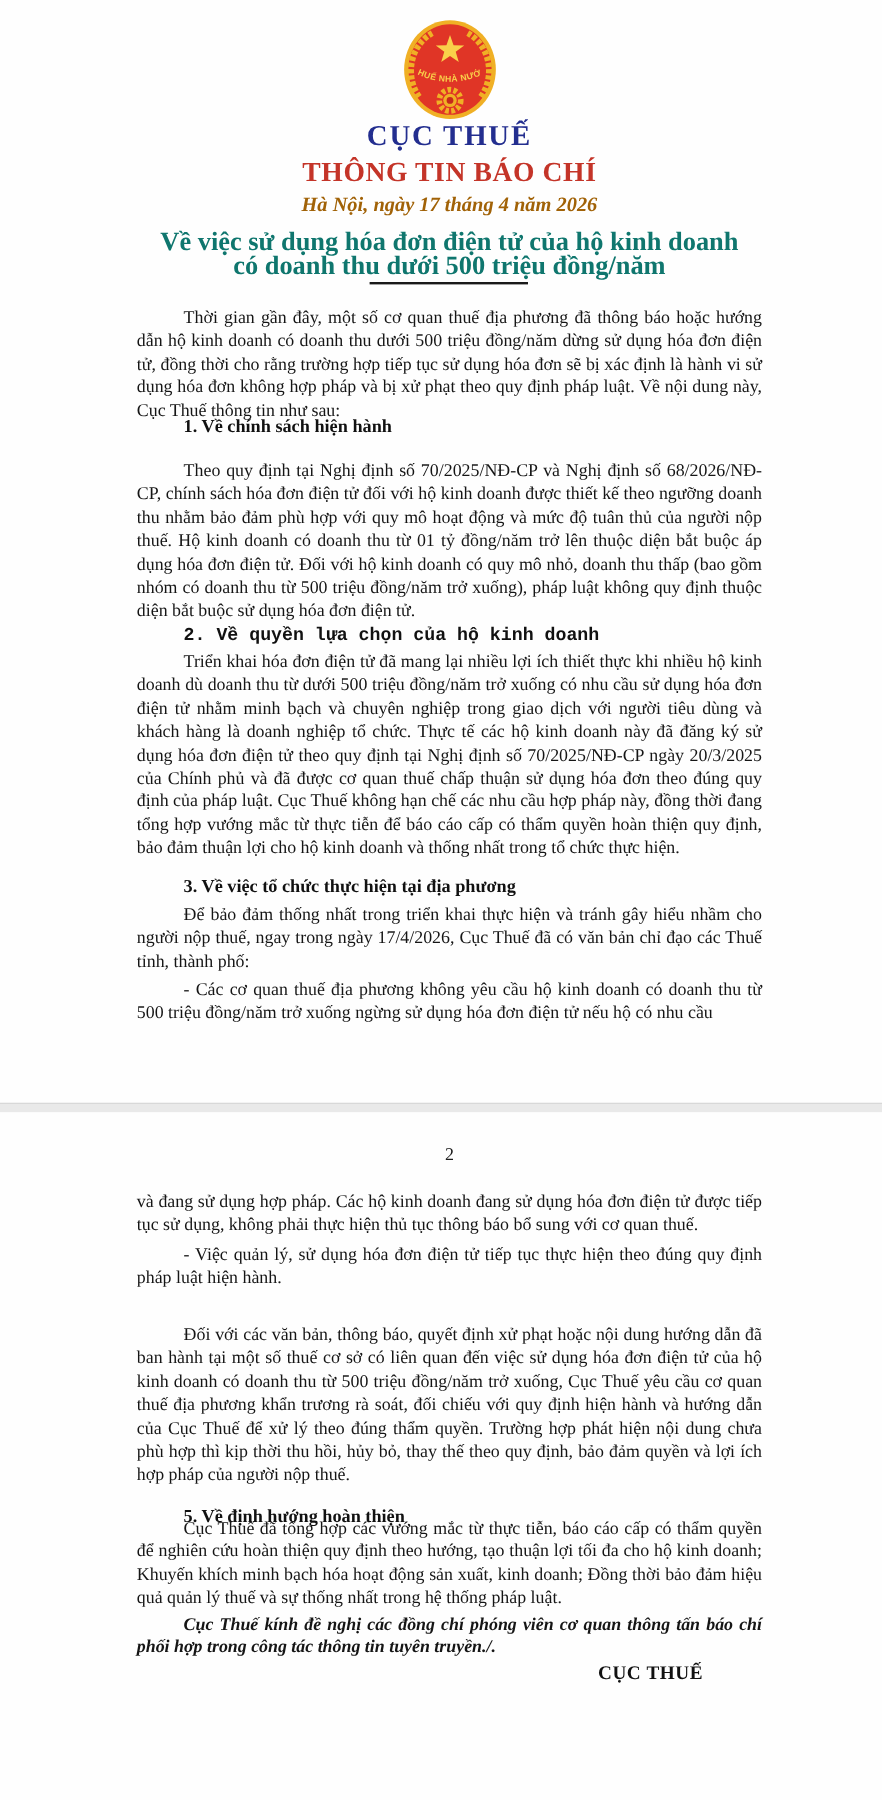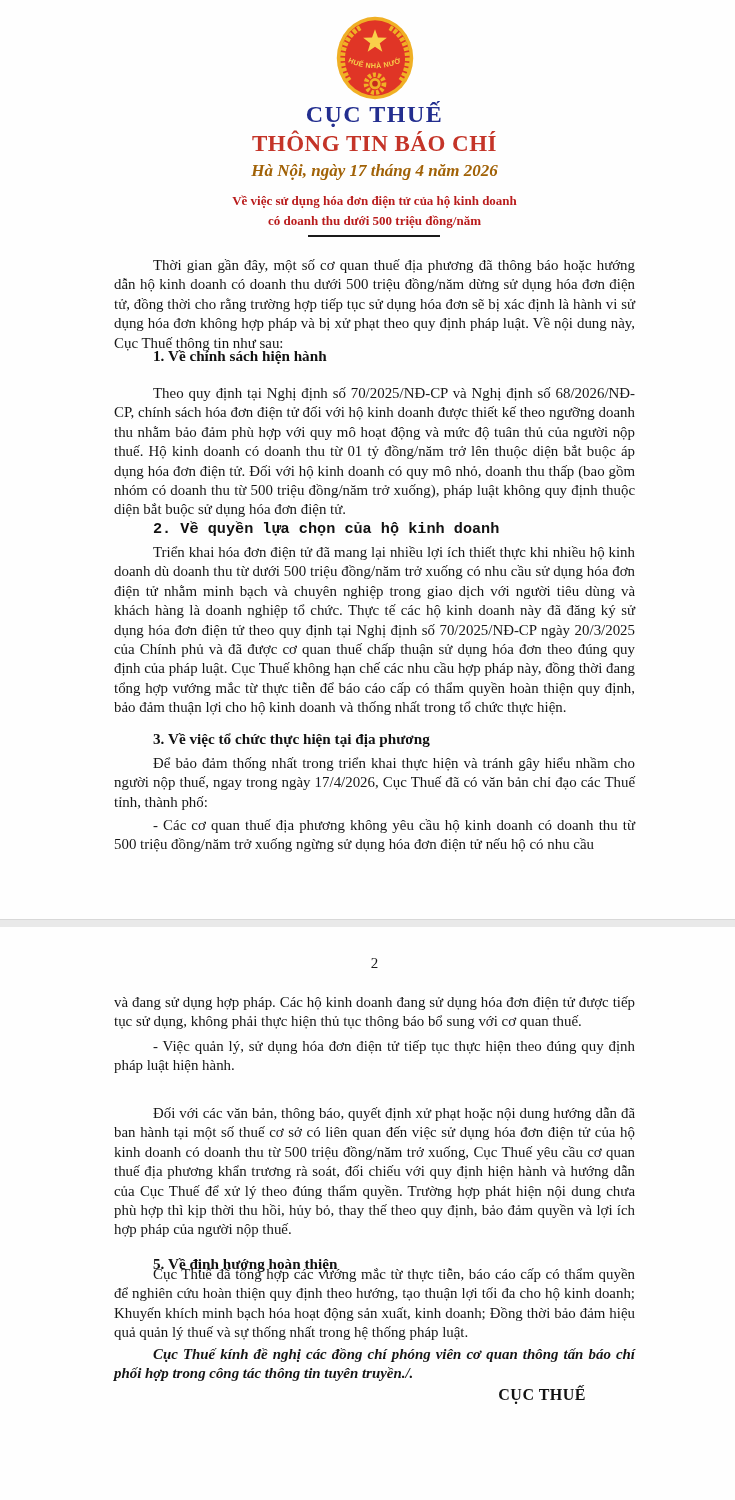"Về việc sử dụng hóa" .subject { color: #b91c1c -> #0f766e; font-size: 13px -> 22px }
